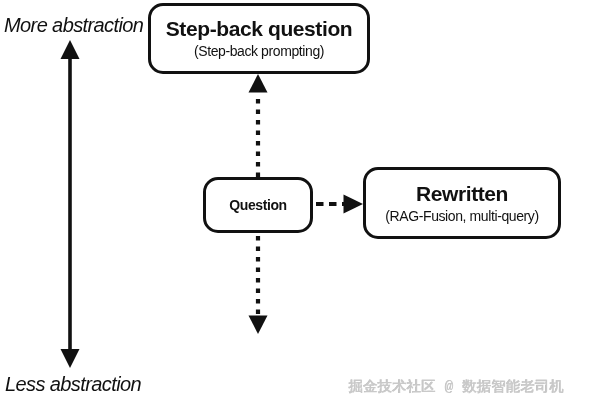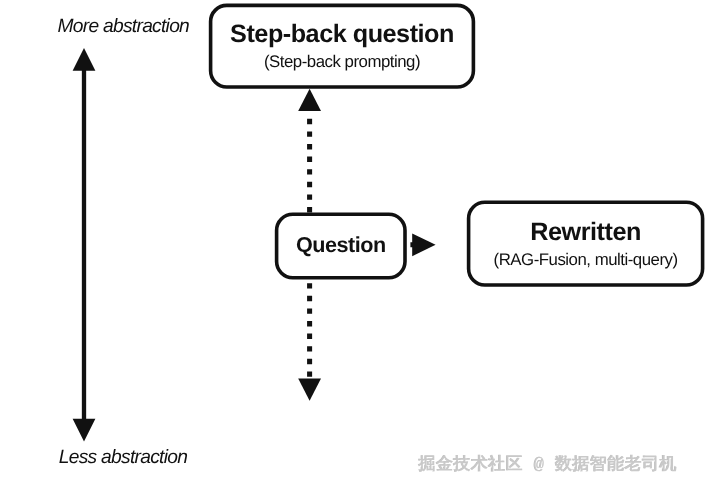"More abstraction" .axis-label { font-size: 16px -> 20px; margin-left: 44px -> none }
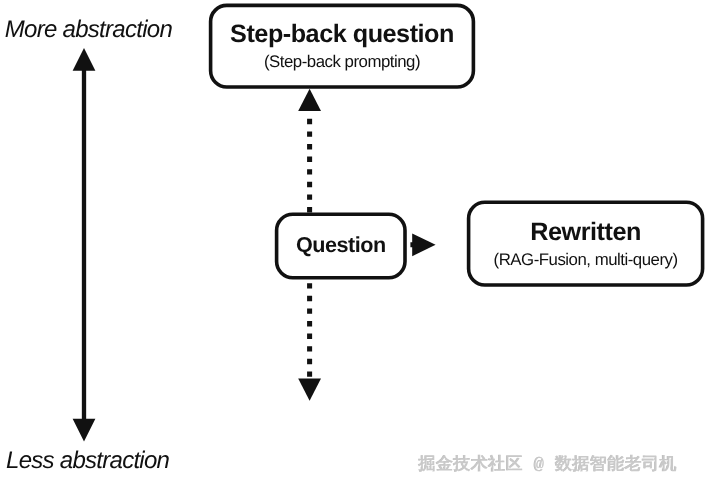"Step-back question" .node { margin-left: 26px -> none }
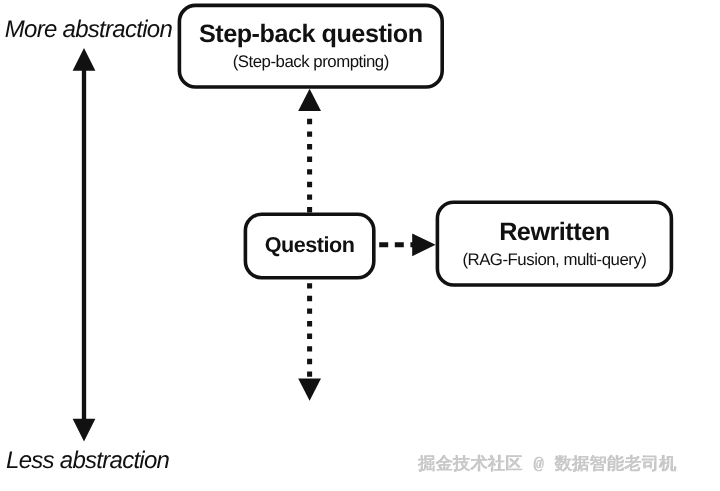"Question" #node-question .title { font-size: 18px -> 14px }
